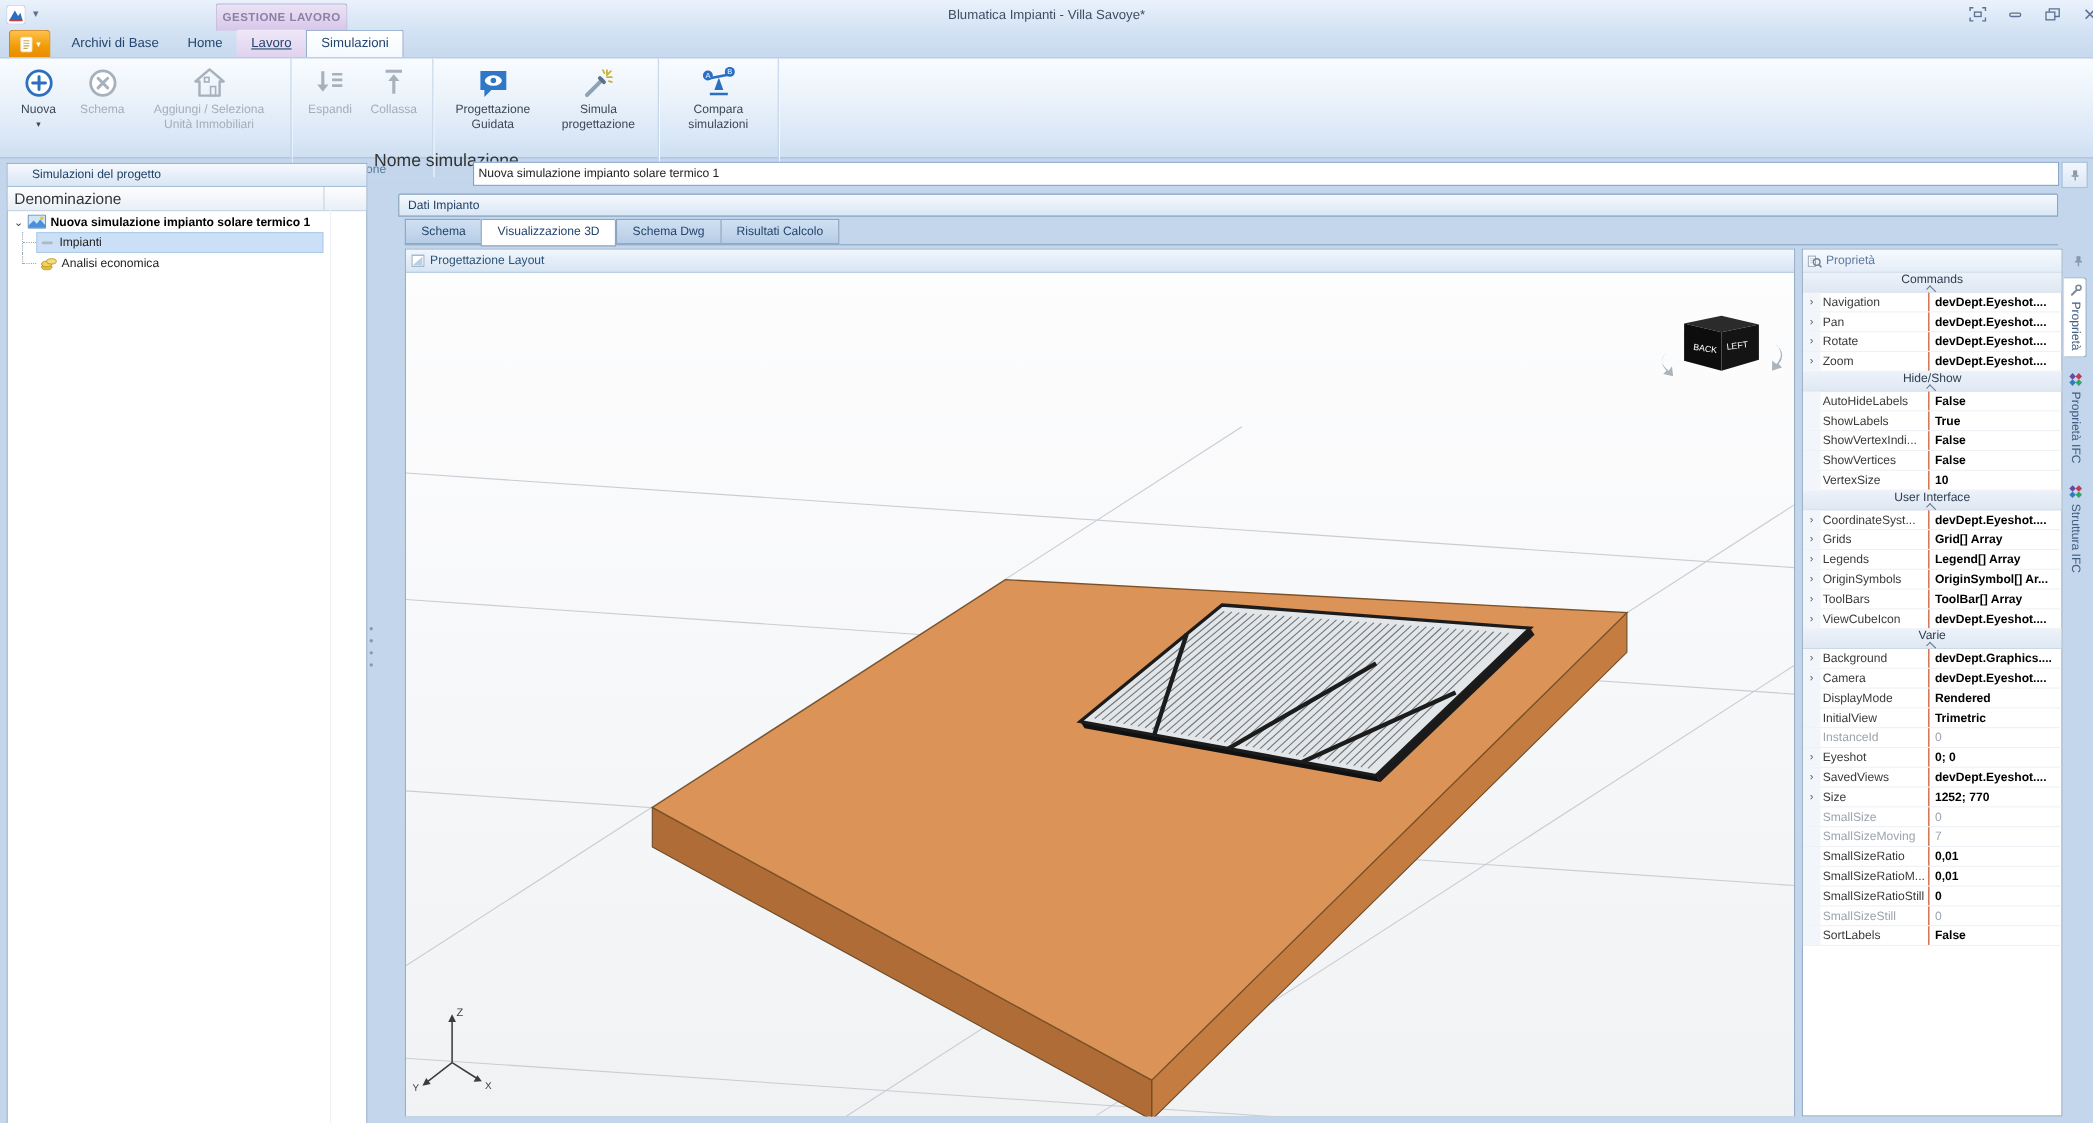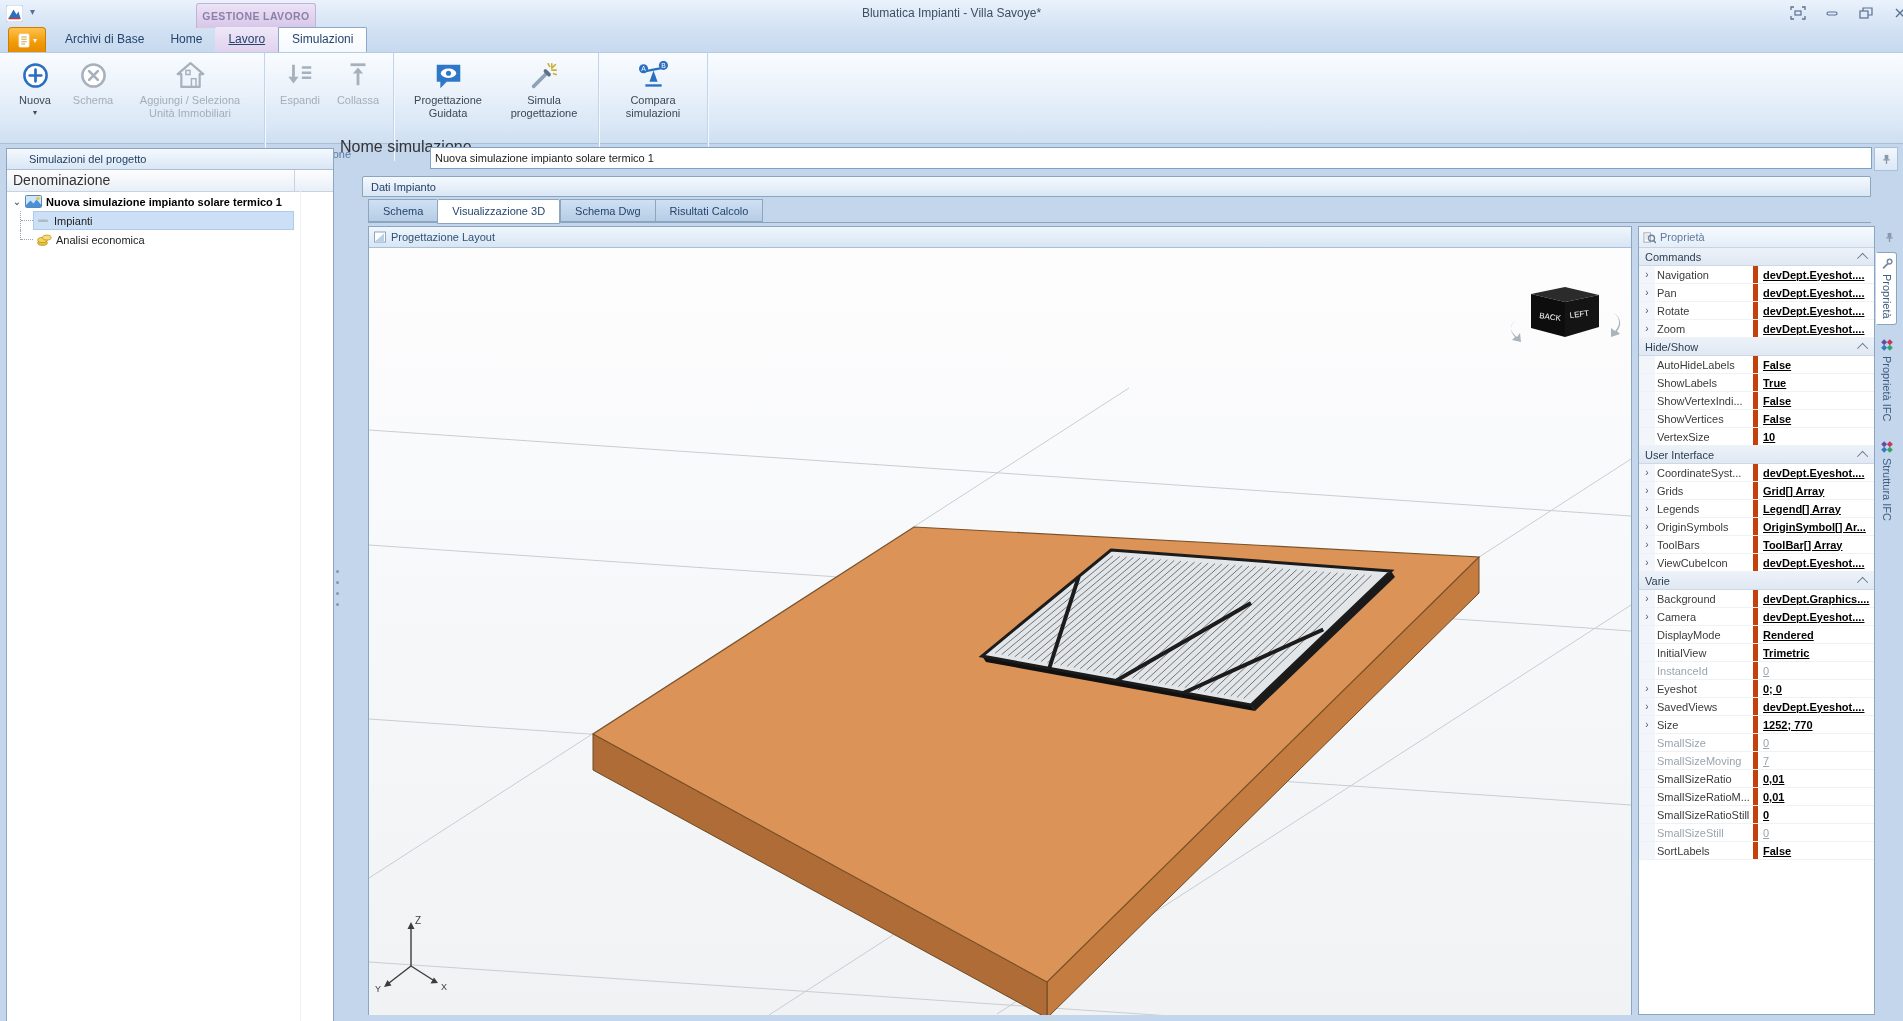"Commands" .psec-header { flex-direction: none -> column }
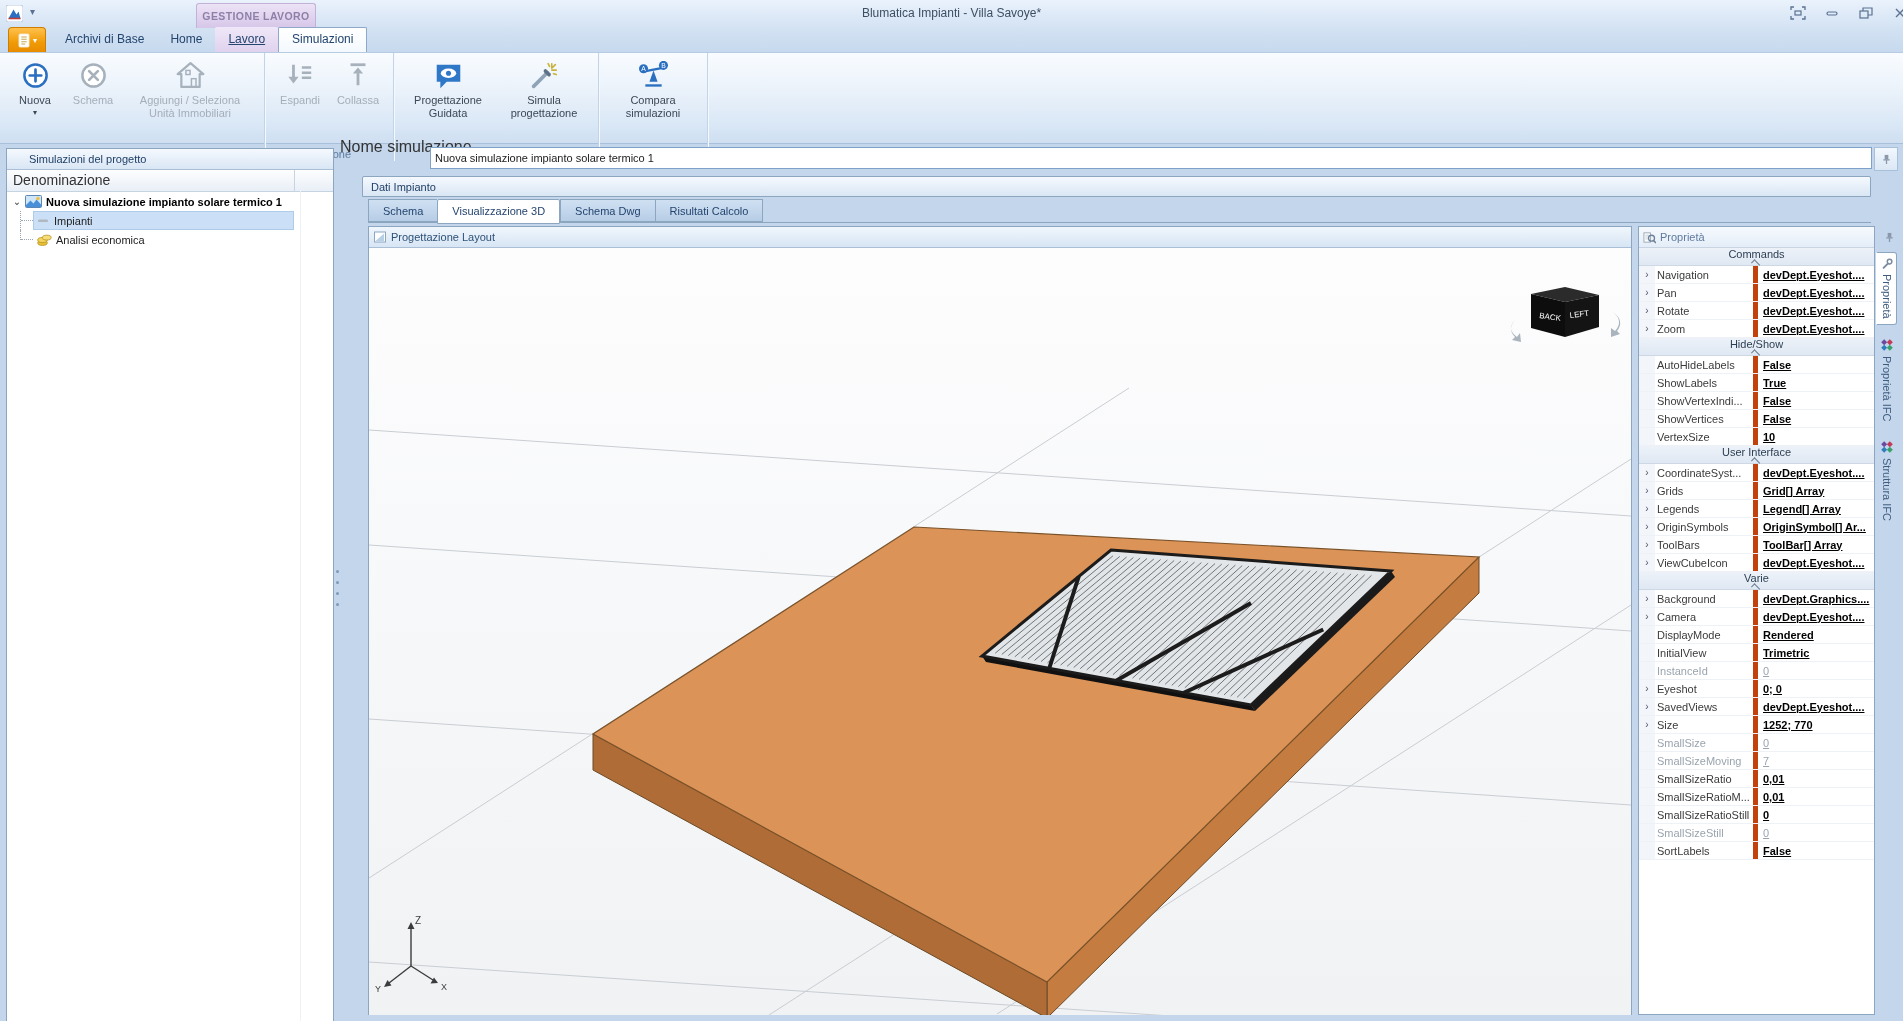"devDept.Eyeshot...." .prow .pval { border-left: 5px solid #c2410c -> 1px solid #c2410c; text-decoration: underline -> none }
